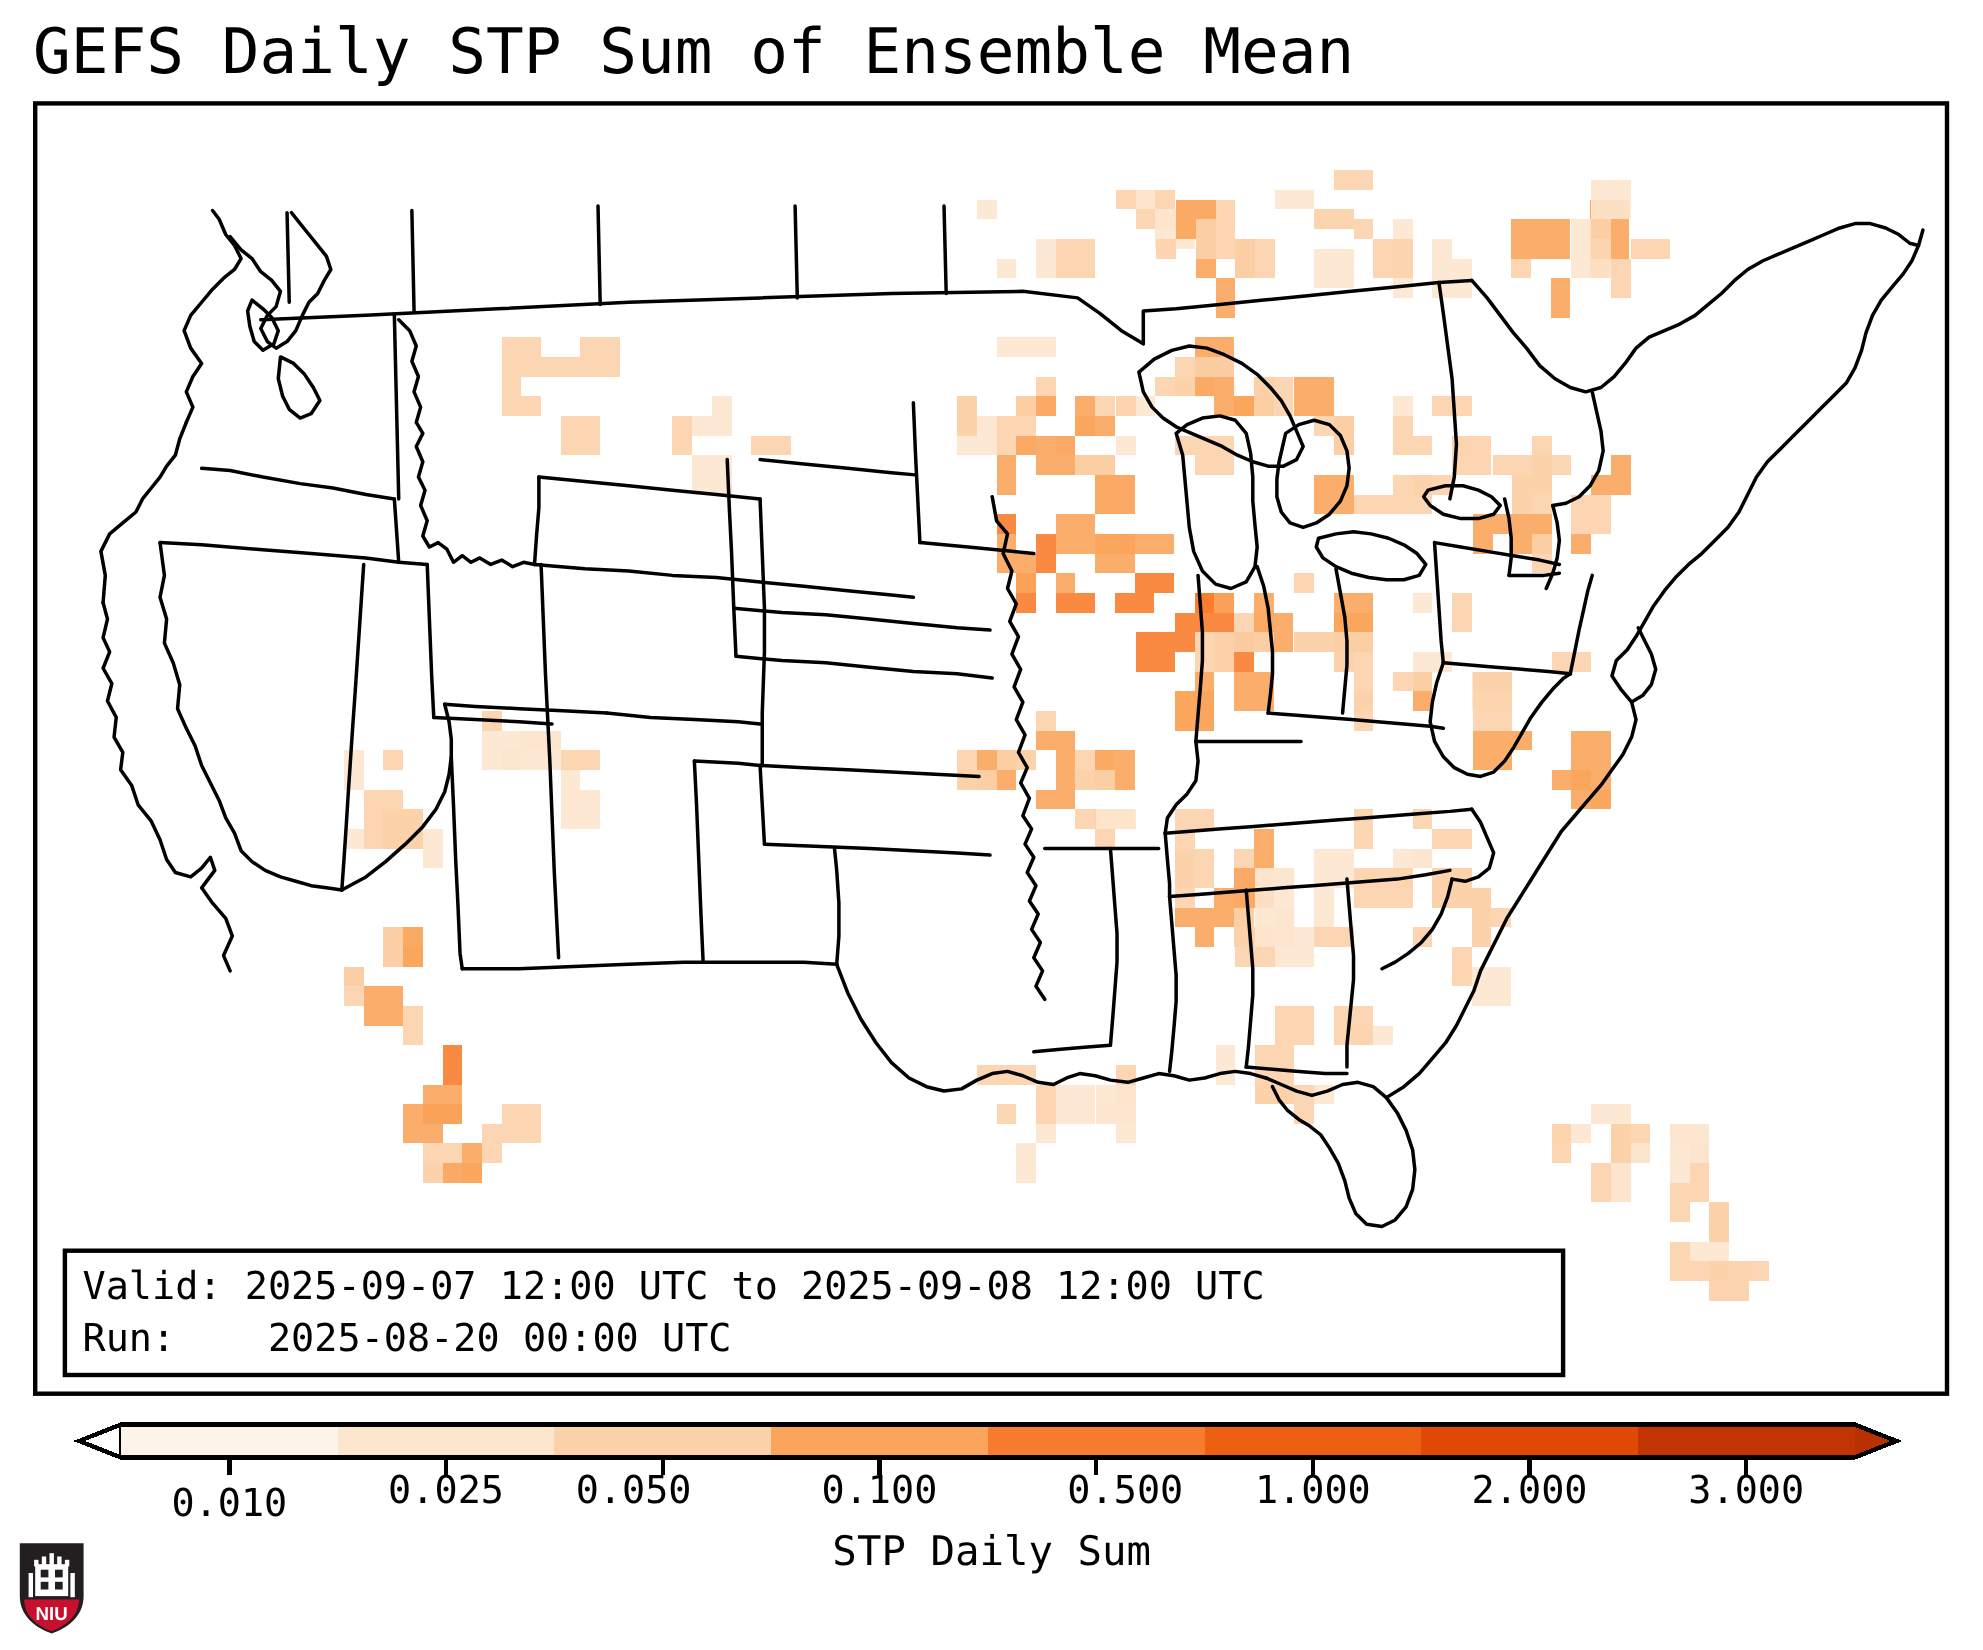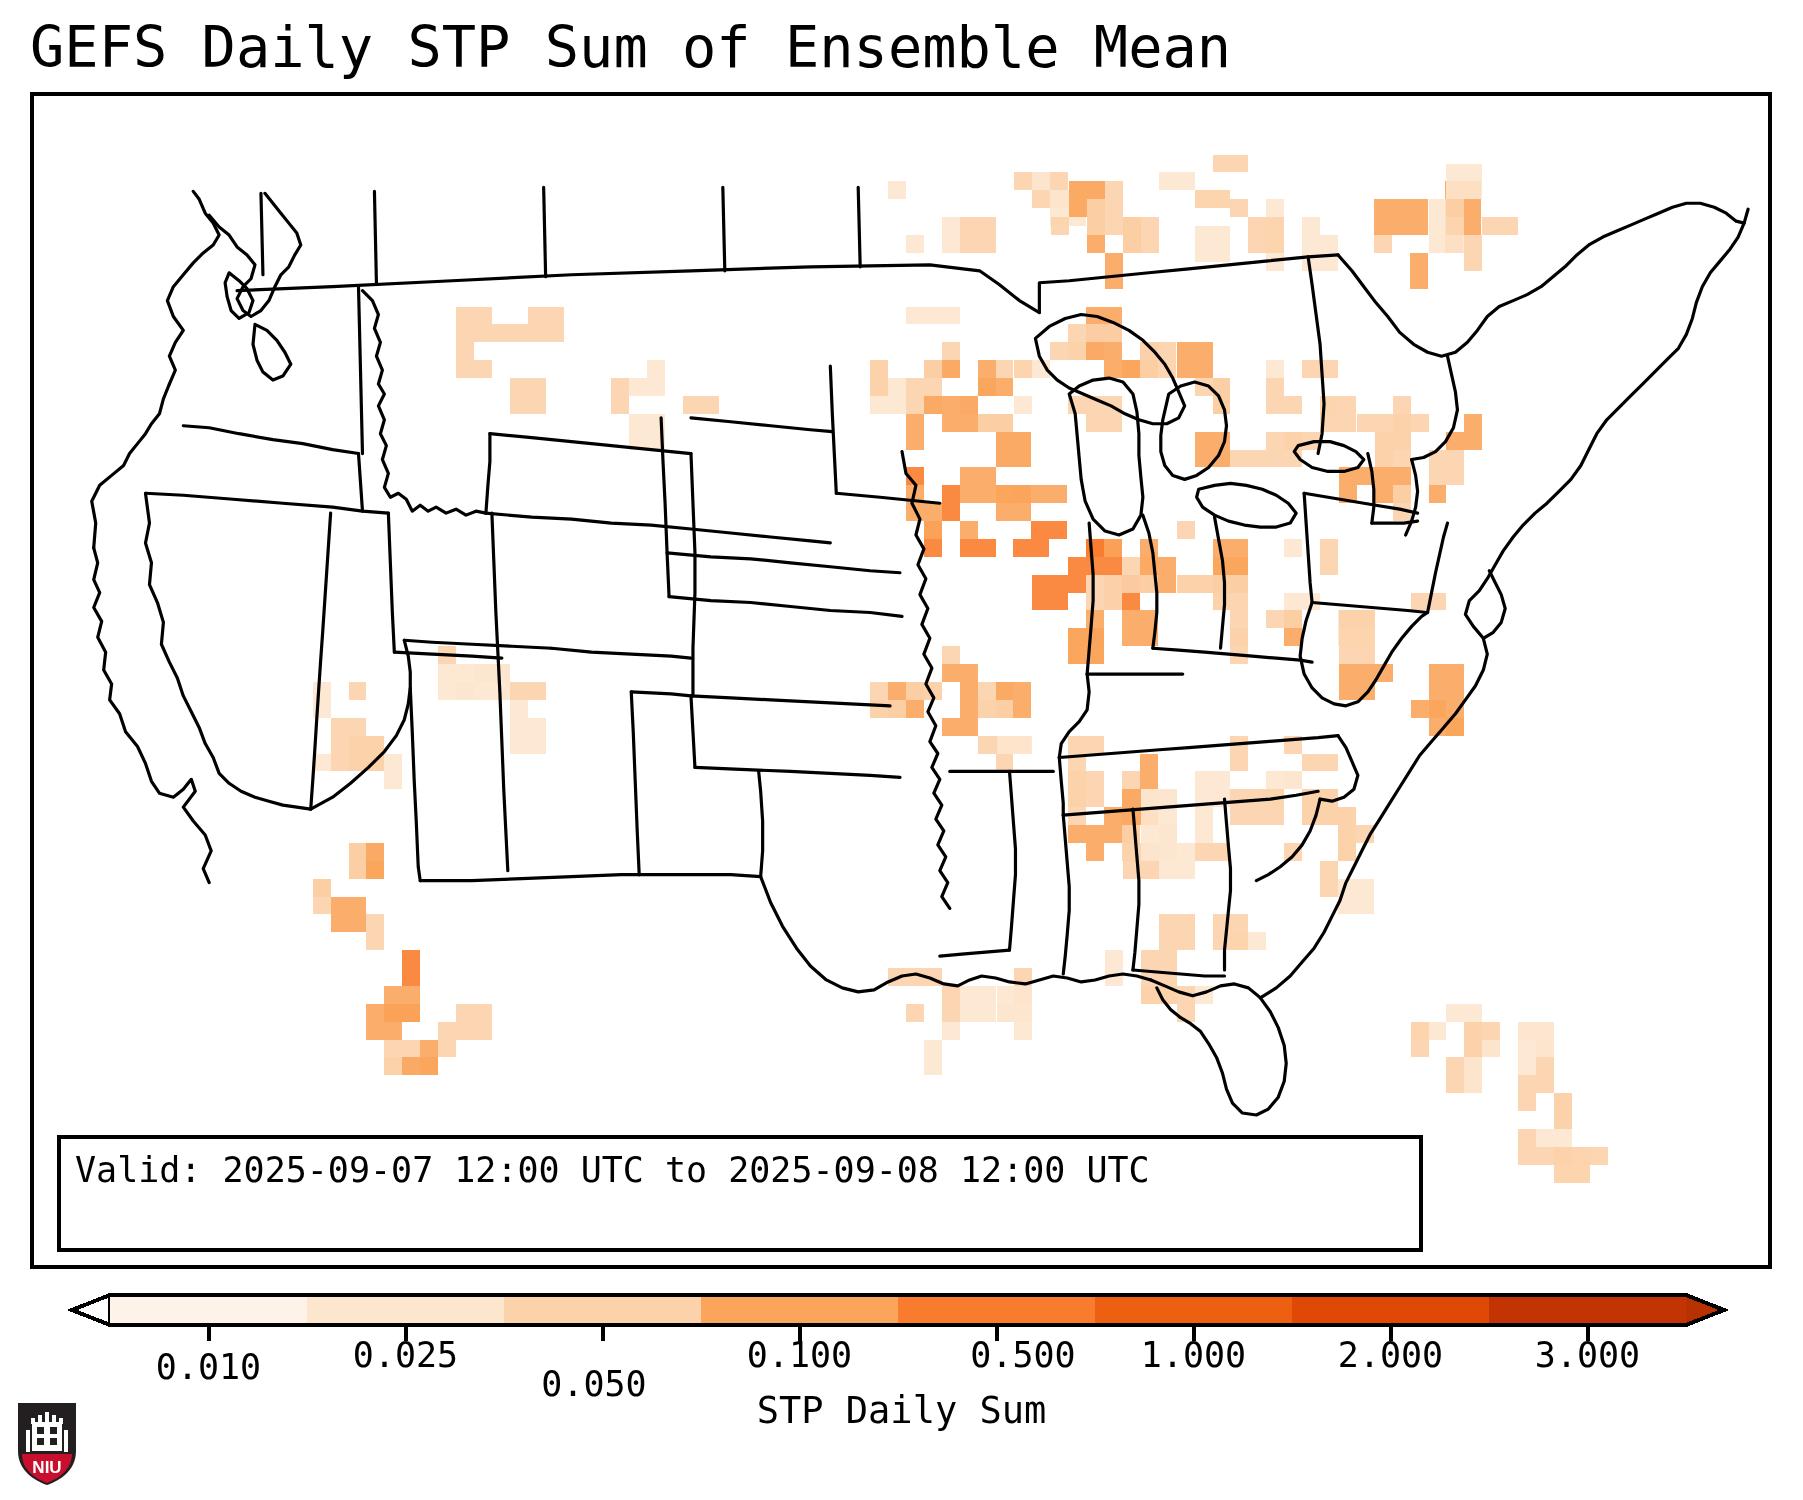"Run: 2025-08-20 00:00 UTC" div.line { html: none -> <div>Run: 2025-08-20 00:00 UTC</div> }
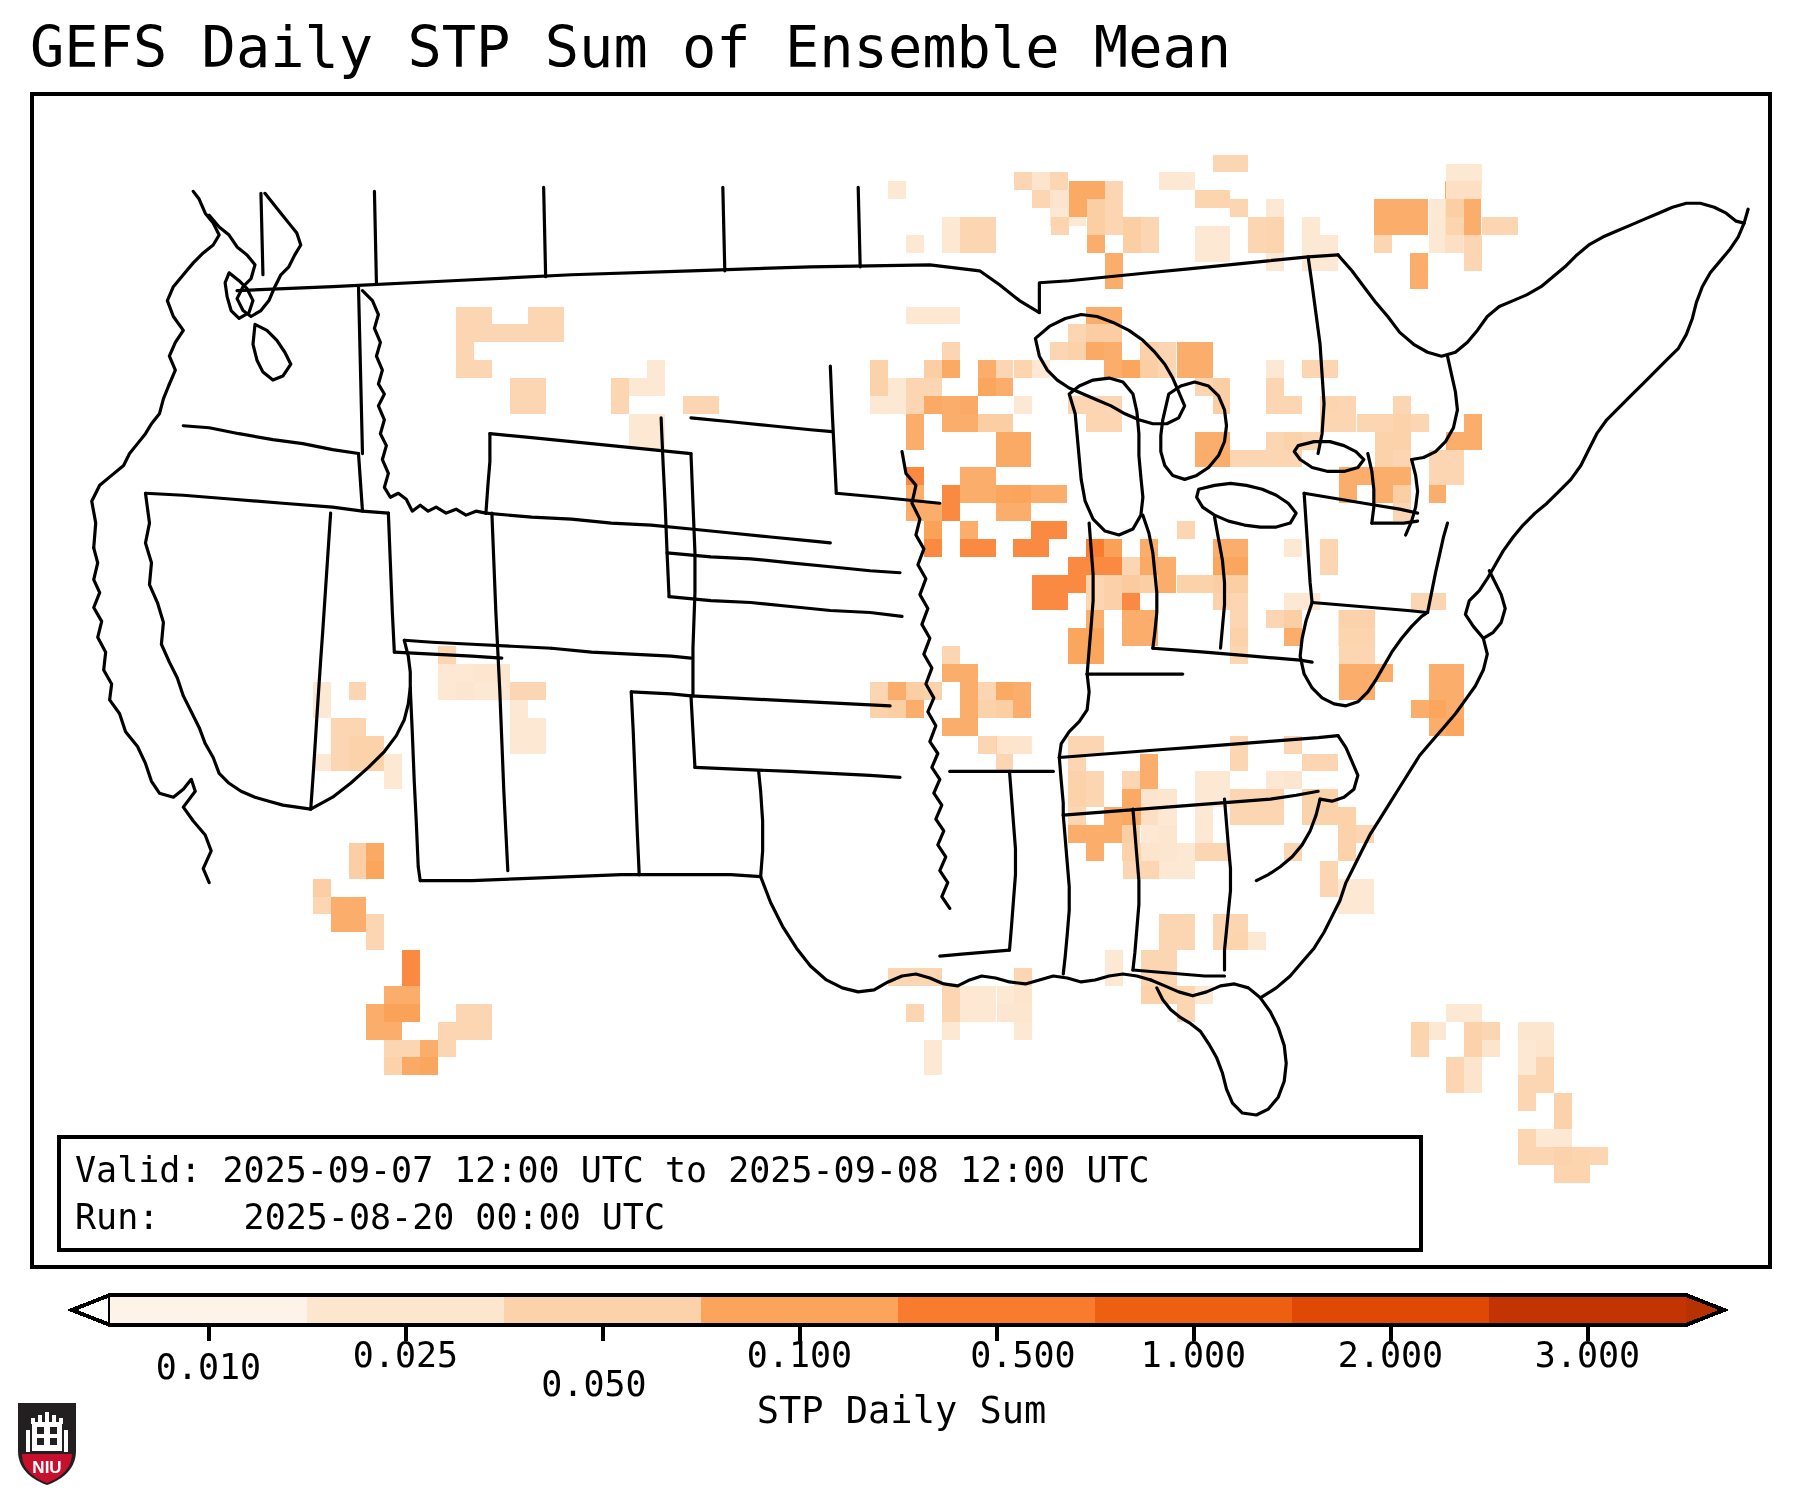"0.050" div.cb-tick-label { left: 594px -> 576px; margin-top: 29px -> none }
